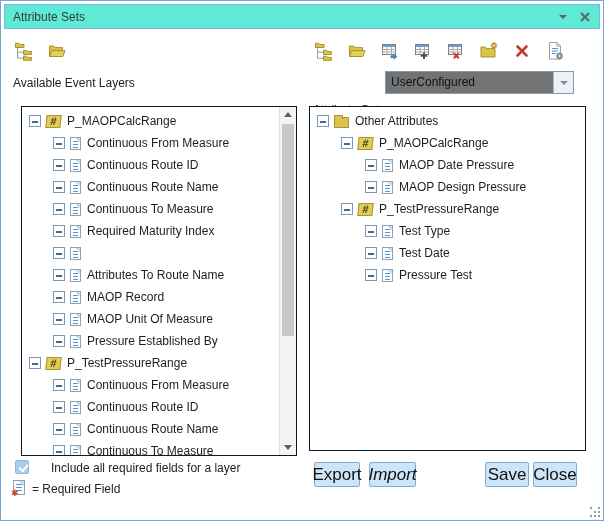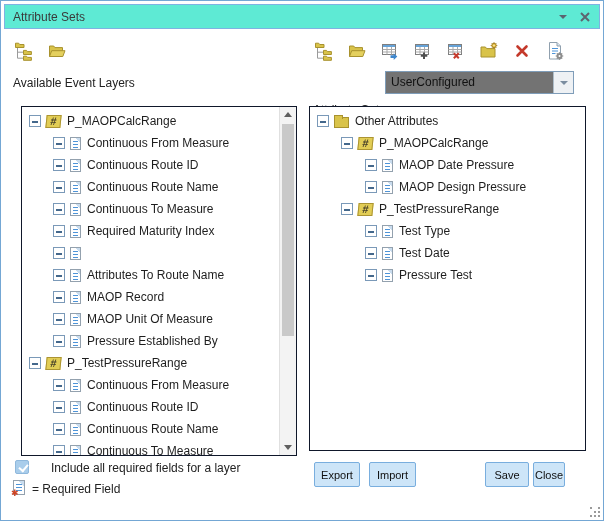"Export" .btn { font-size: 11px -> 17px }
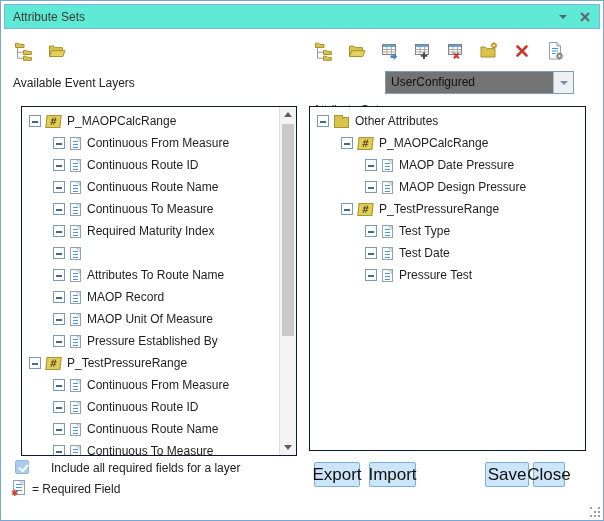"Import" .btn-import { font-style: none -> italic }
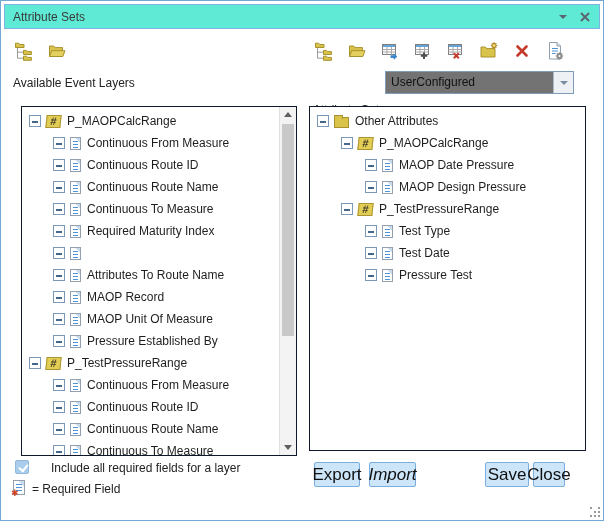"Close" .btn-close { width: 32px -> 44px }
